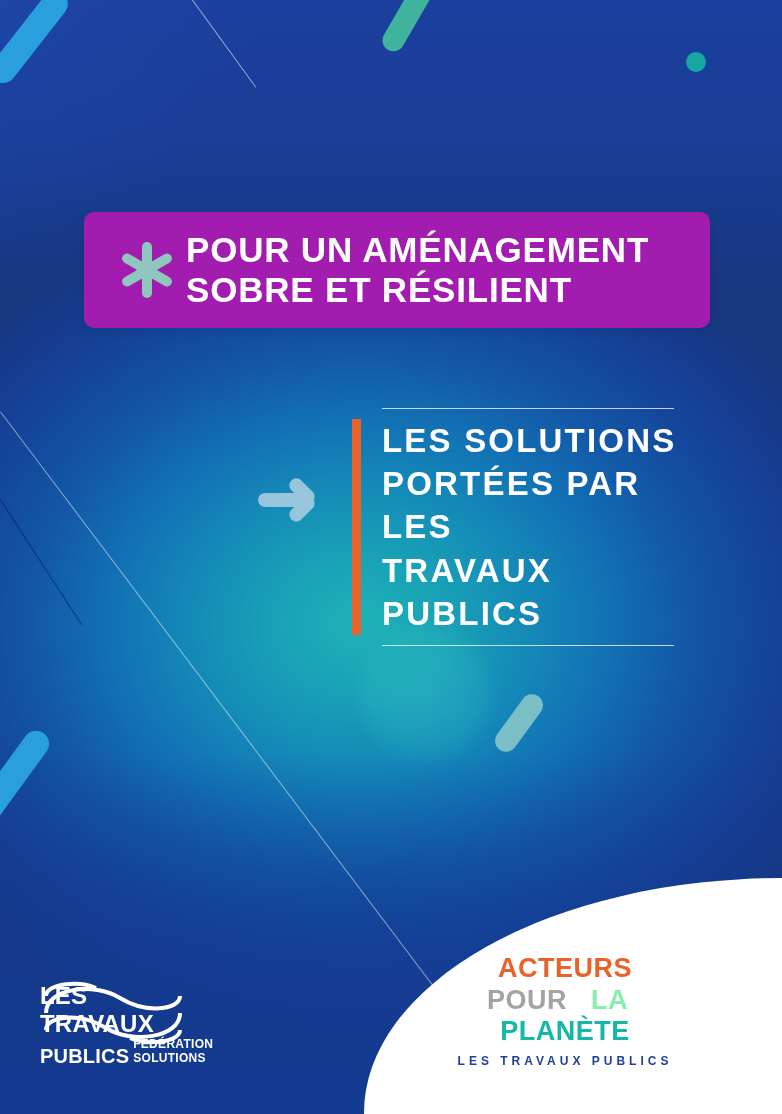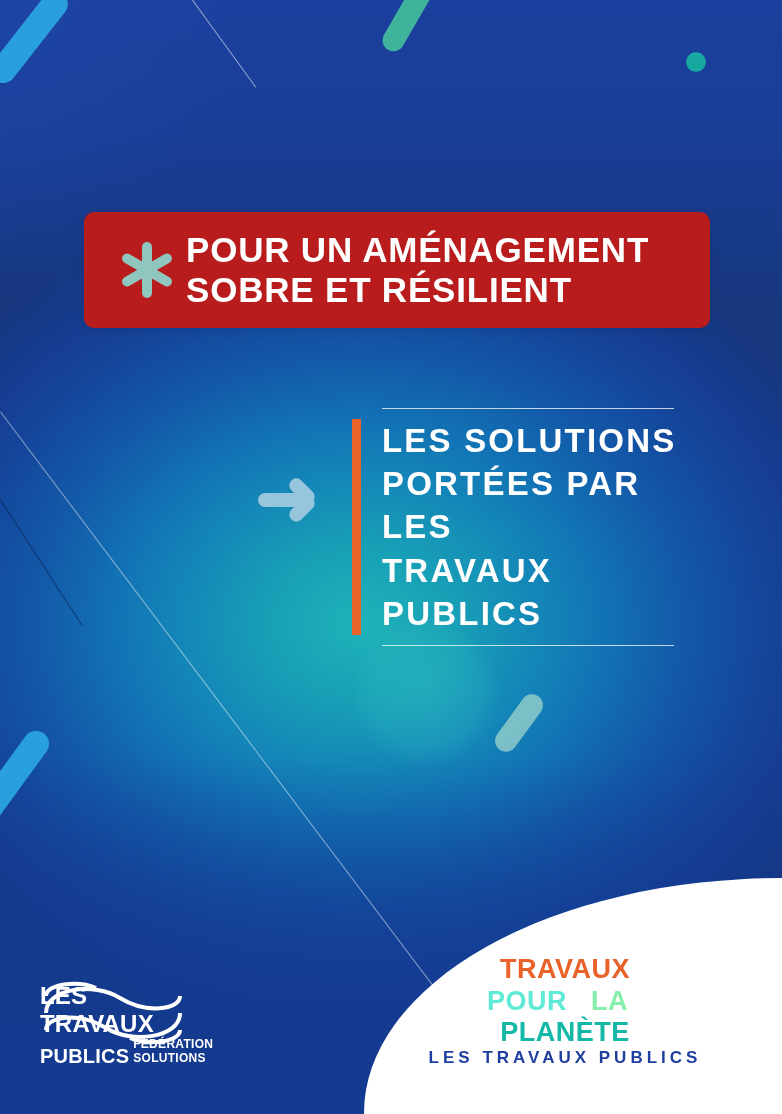"POUR UN AMÉNAGEMENT" .banner { background: #b91c1c -> #a21caf }
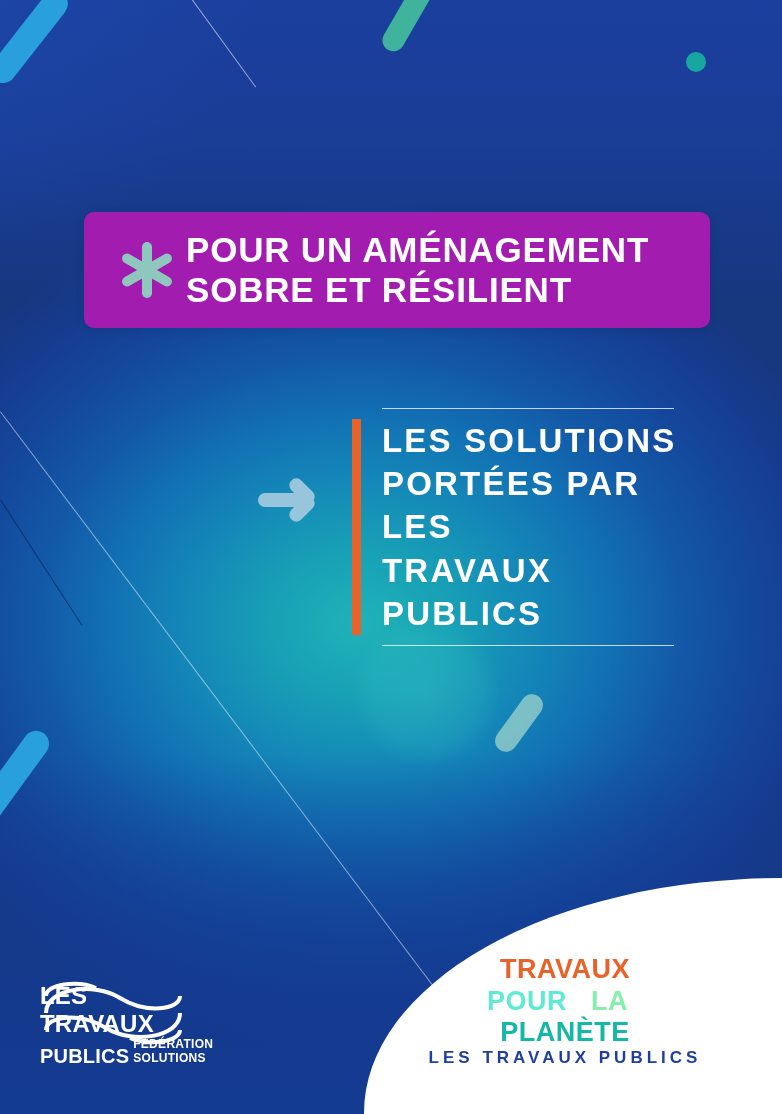"TRAVAUX" div.acteurs-l1 { text: TRAVAUX -> ACTEURS }
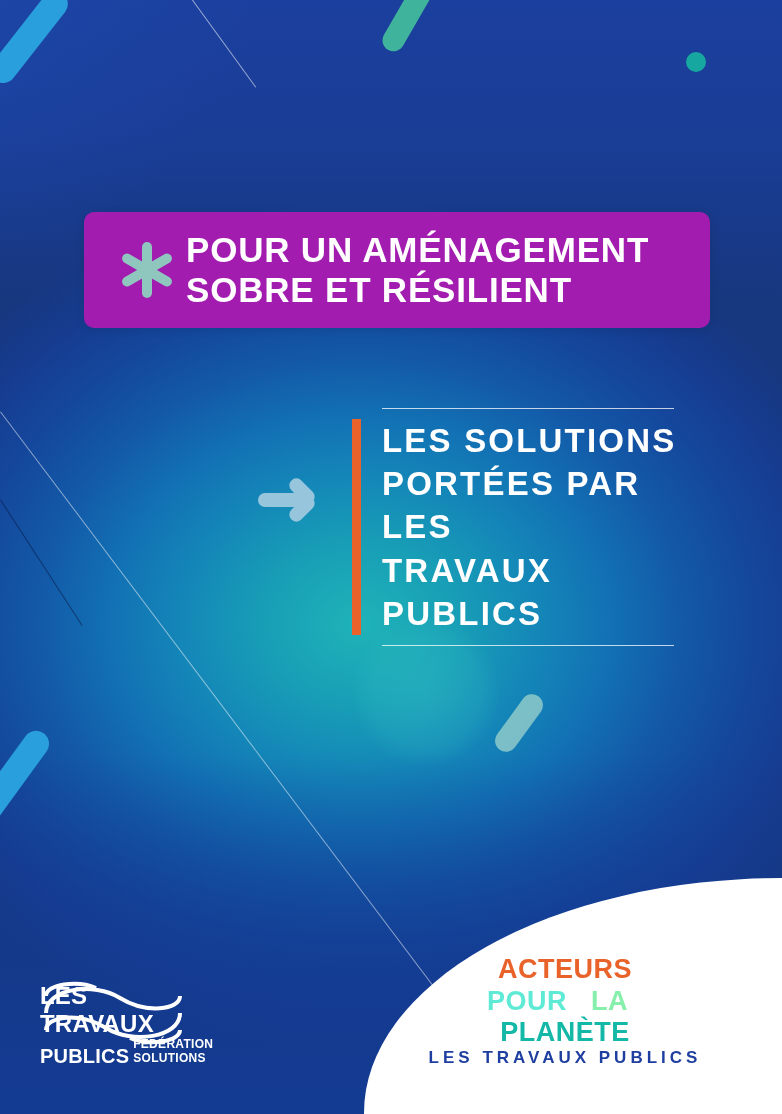"POUR" .acteurs-l2 .w1 { color: #5eead4 -> #a3a3a3 }
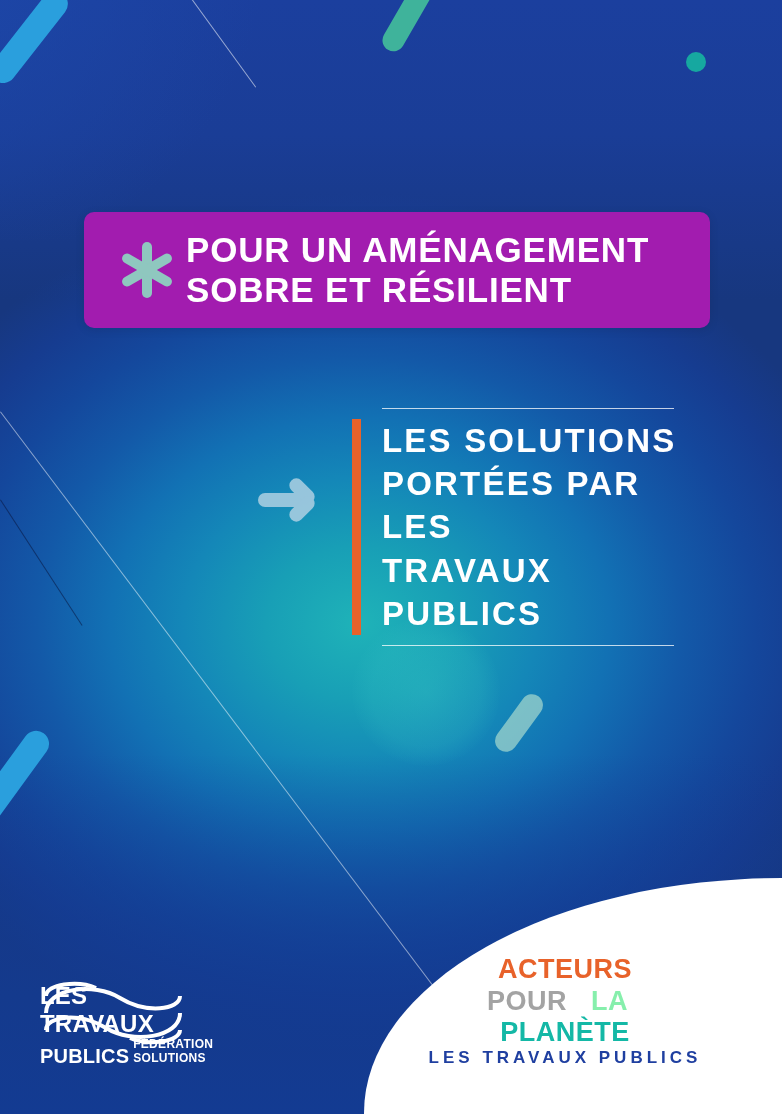"LES TRAVAUX PUBLICS" .acteurs-l3 { font-size: 17px -> 12px; margin-top: none -> 7px }
